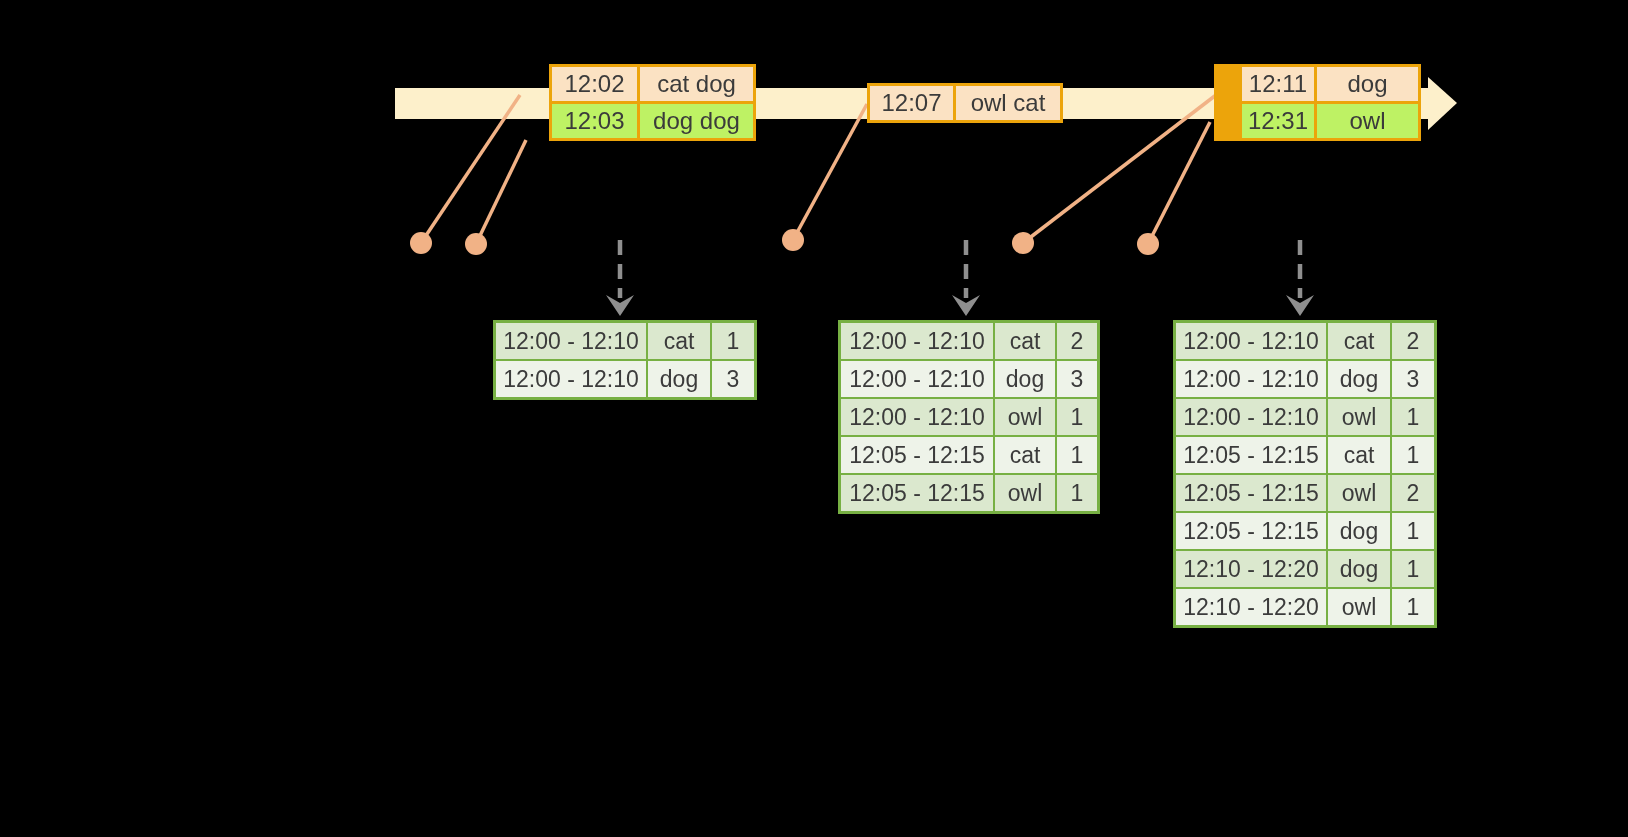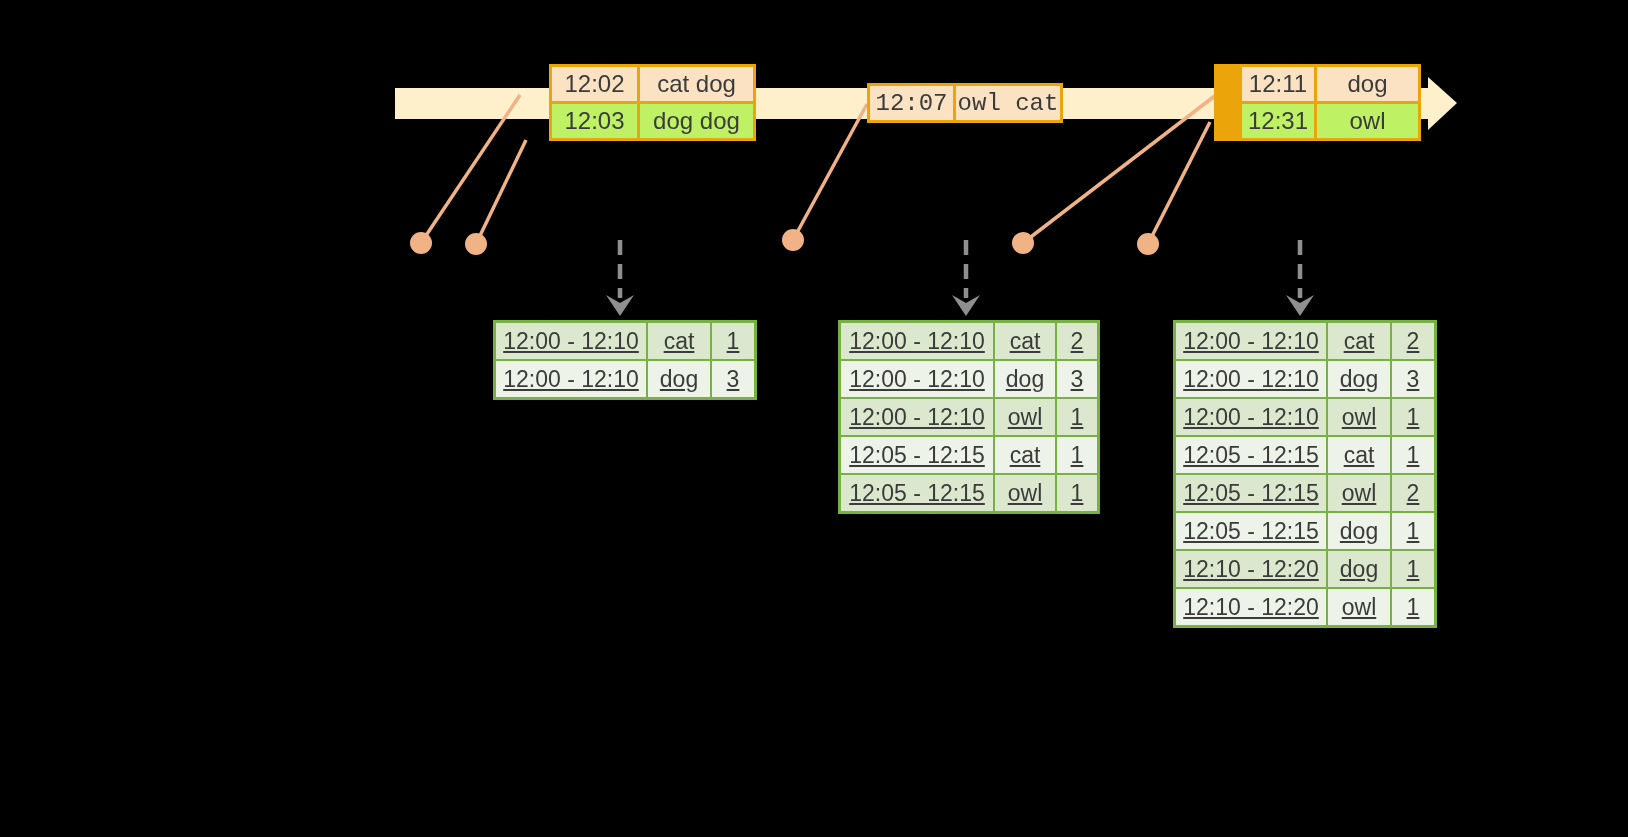"12:07" div.dtable { font-family: Liberation Mono, monospace -> none }
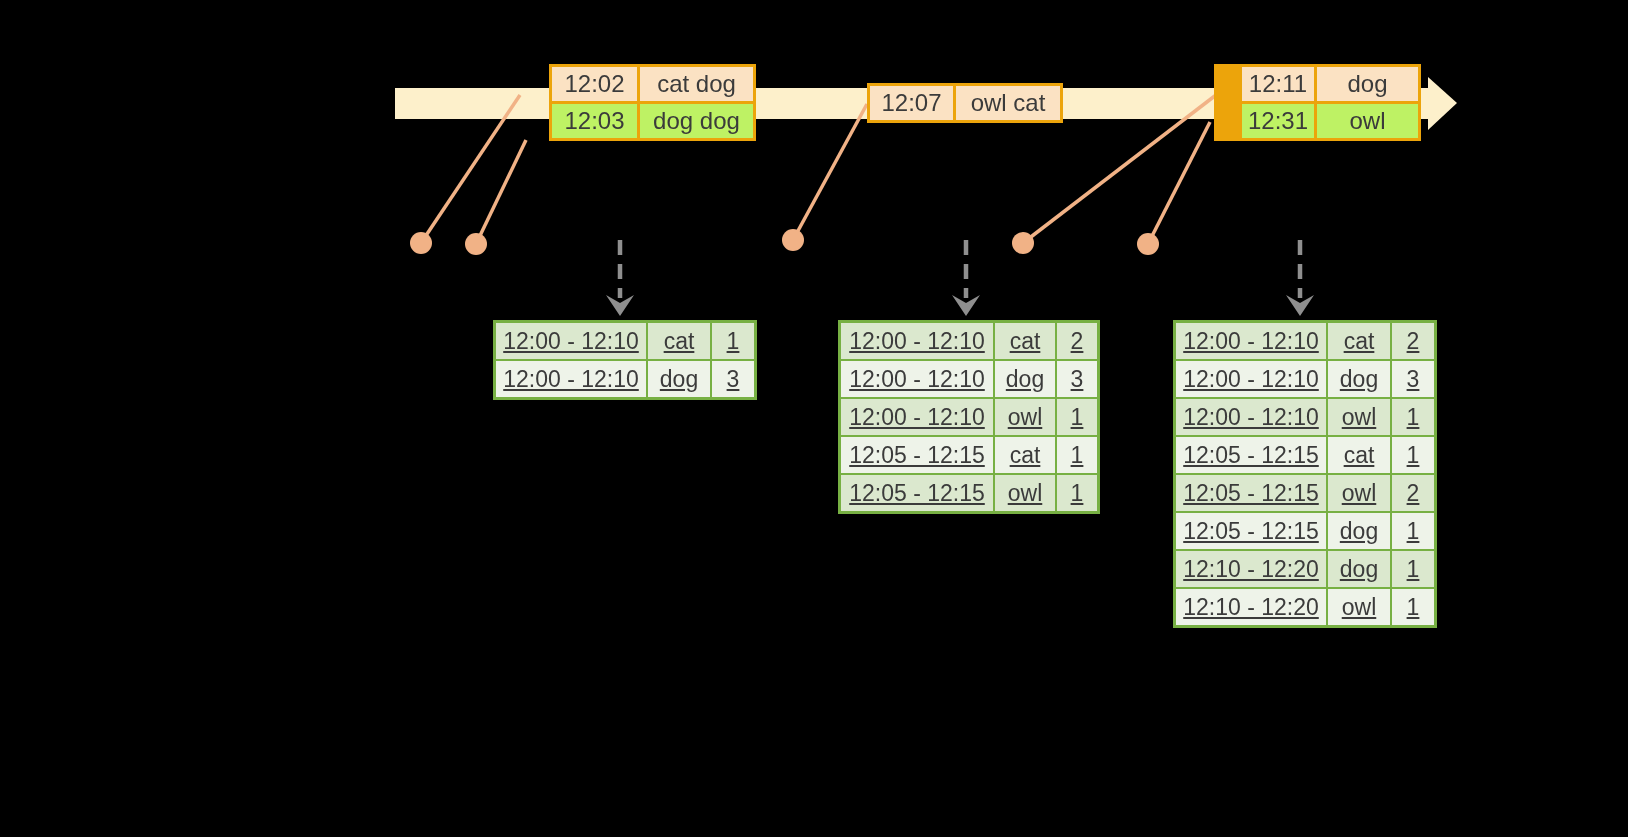"12:00 - 12:10" .gtable { text-decoration: underline -> none }
